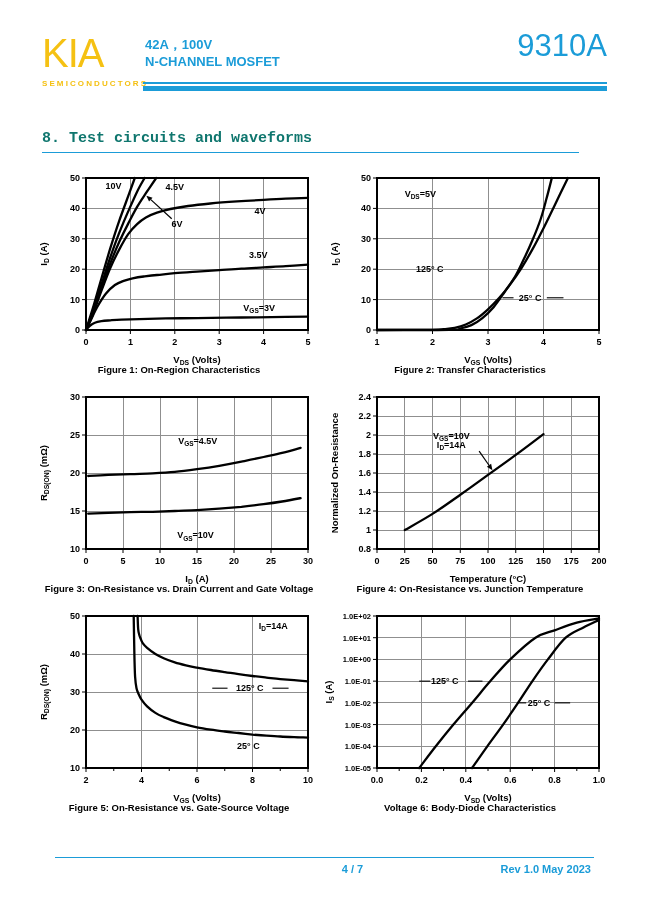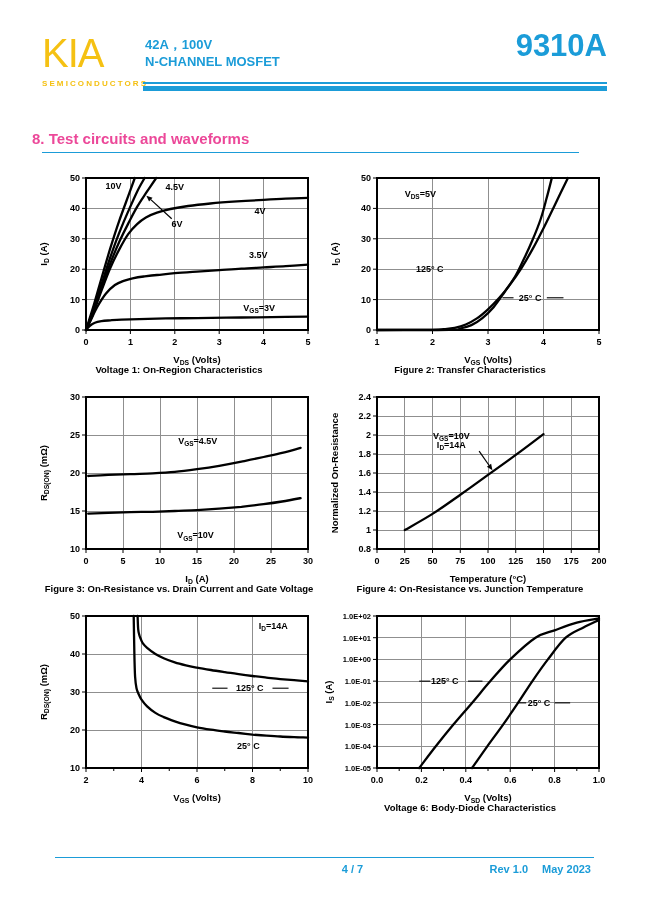"9310A" .part { font-weight: 700 -> 400 }
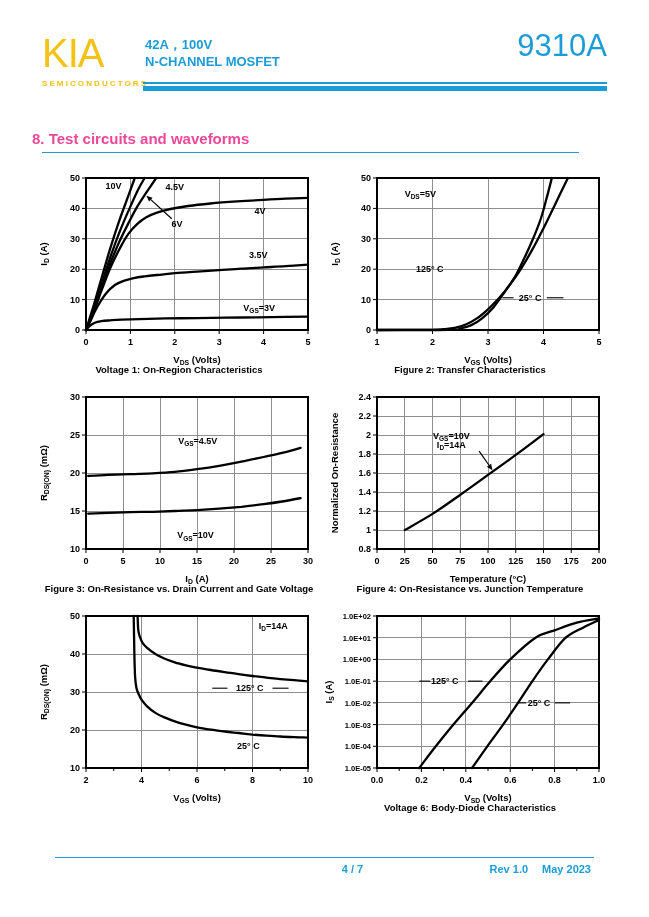"8. Test circuits and waveforms" .section-title { color: #ec4899 -> #0f766e; font-family: none -> Liberation Mono, monospace; left: 32px -> 42px }
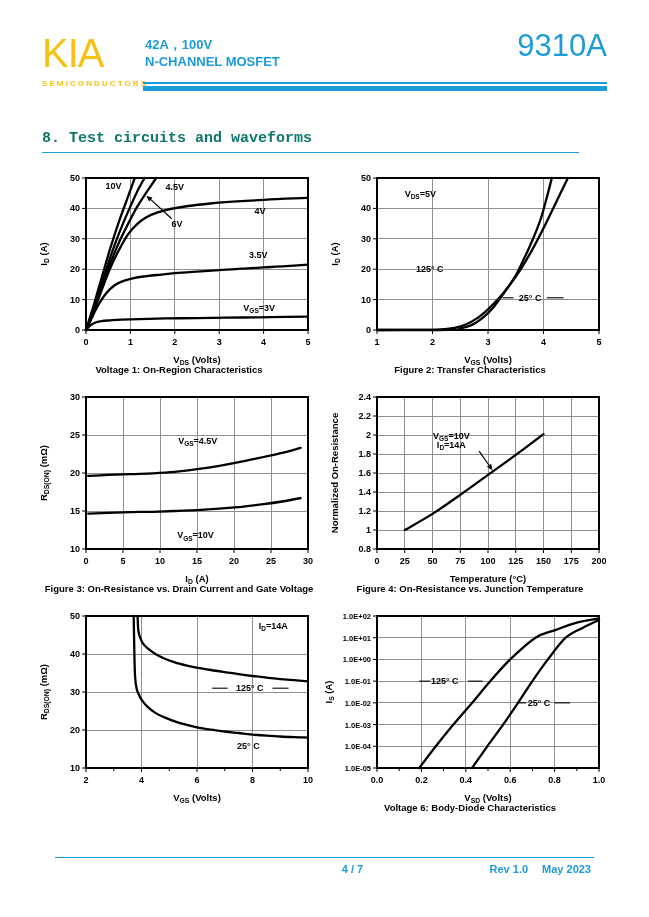"Voltage 1: On-Region Characteristics" div.caption { text: Voltage -> Figure }
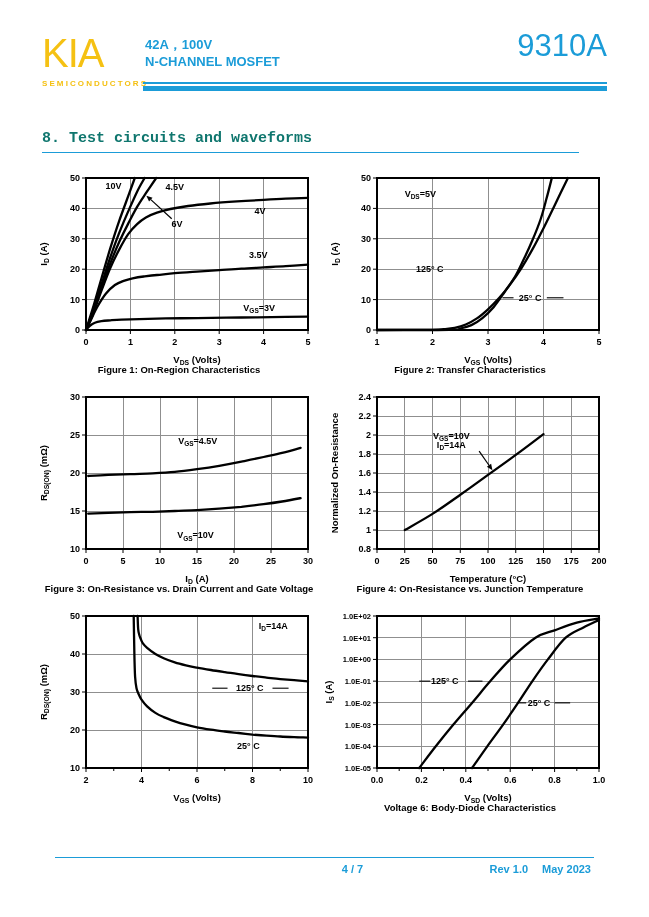"Figure 5: On-Resistance vs. Gate-Source" div.caption { html: none -> <div>Figure 5: On-Resistance vs. Gate-Source Voltage</div> }
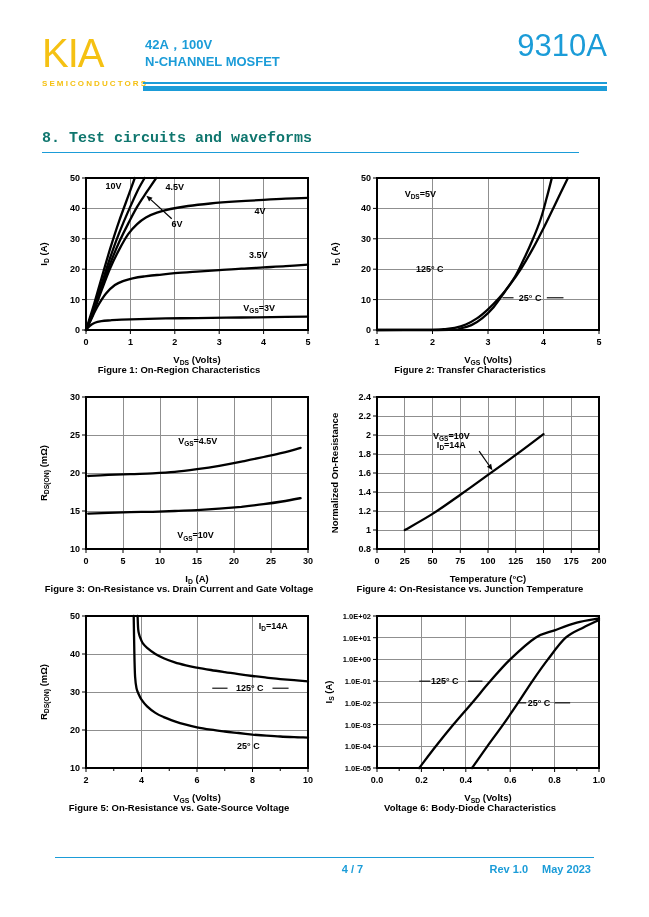"May 2023" .footer-right span { margin-left: 14px -> 3px }
